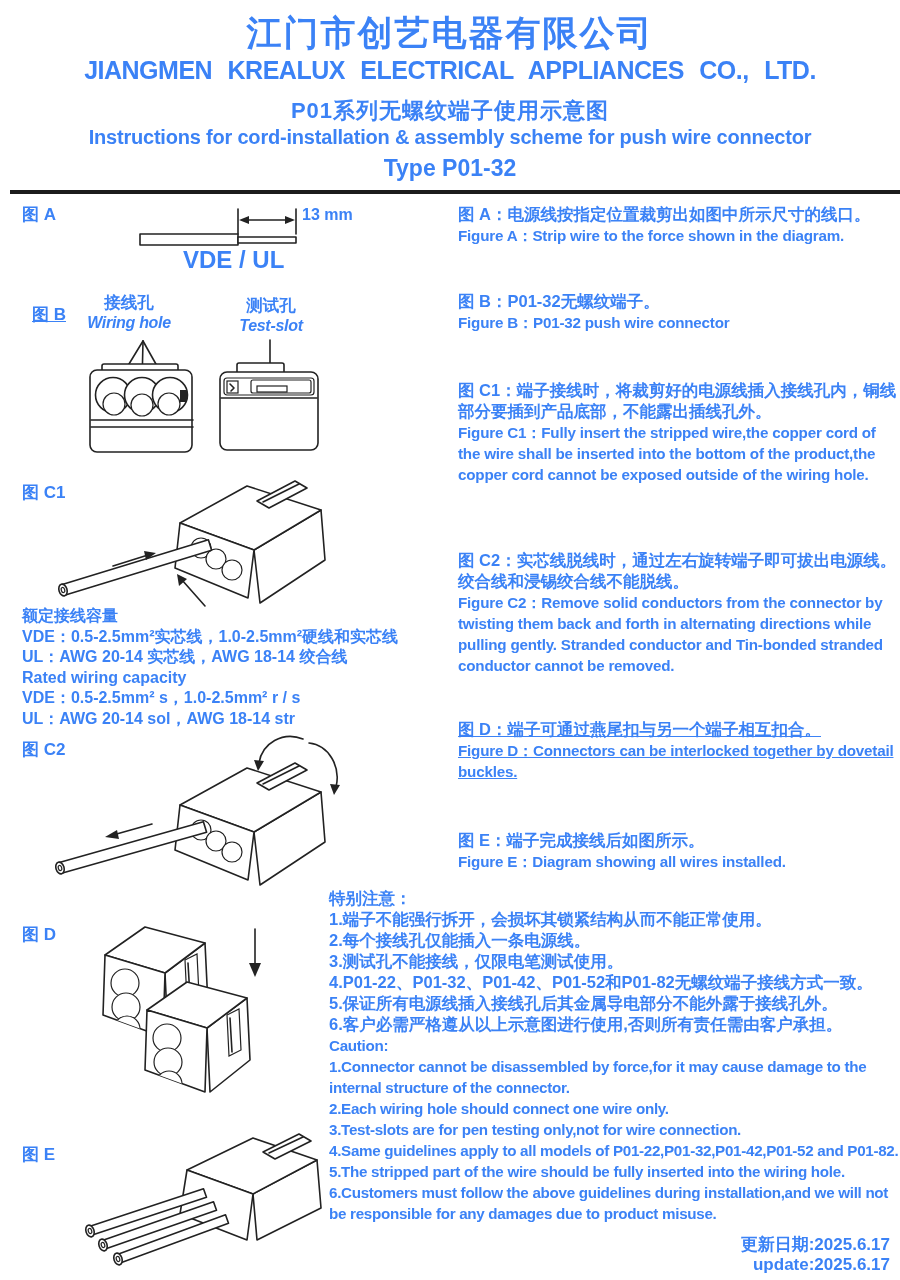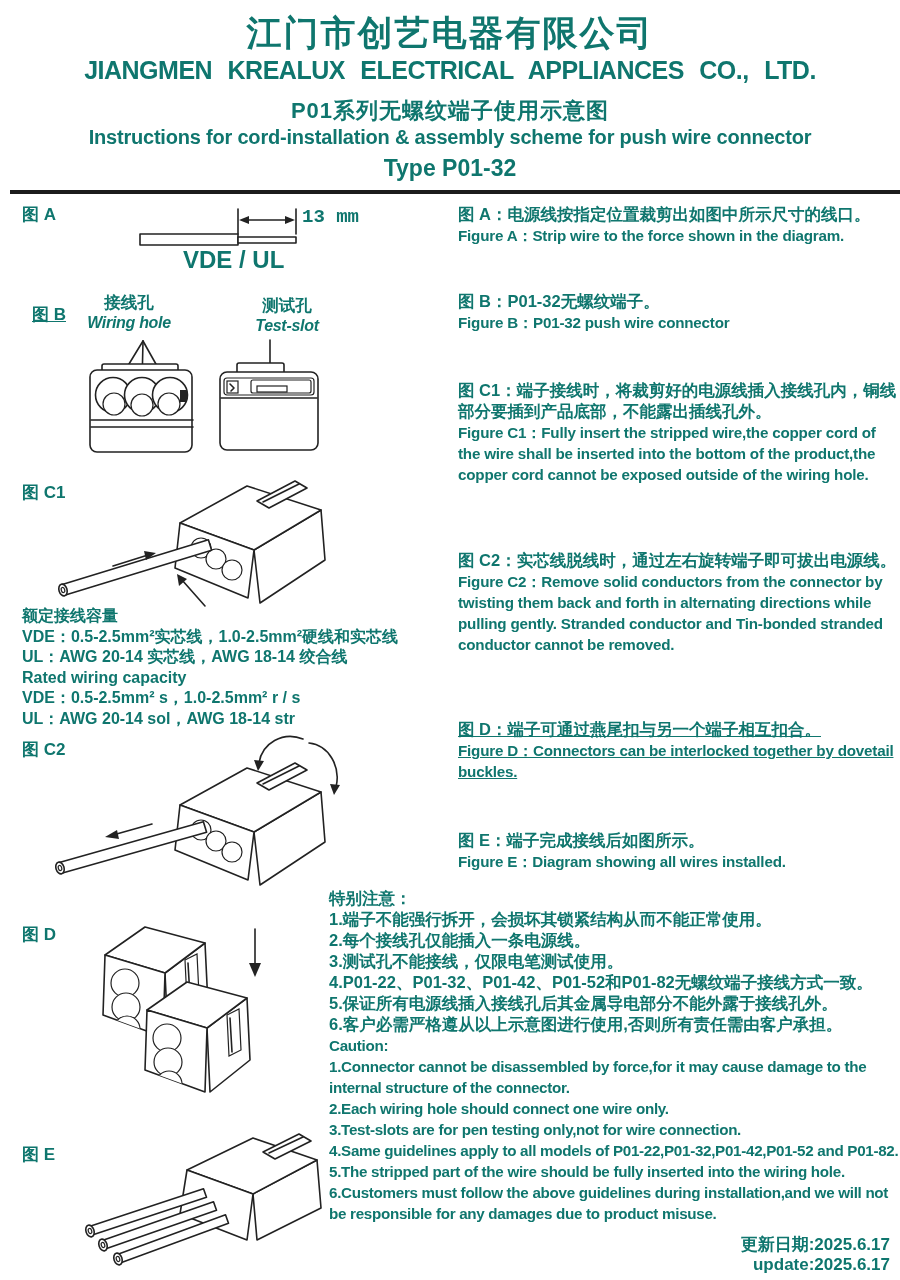"江门市创艺电器有限公司" .page { color: #0f766e -> #3b82f6 }
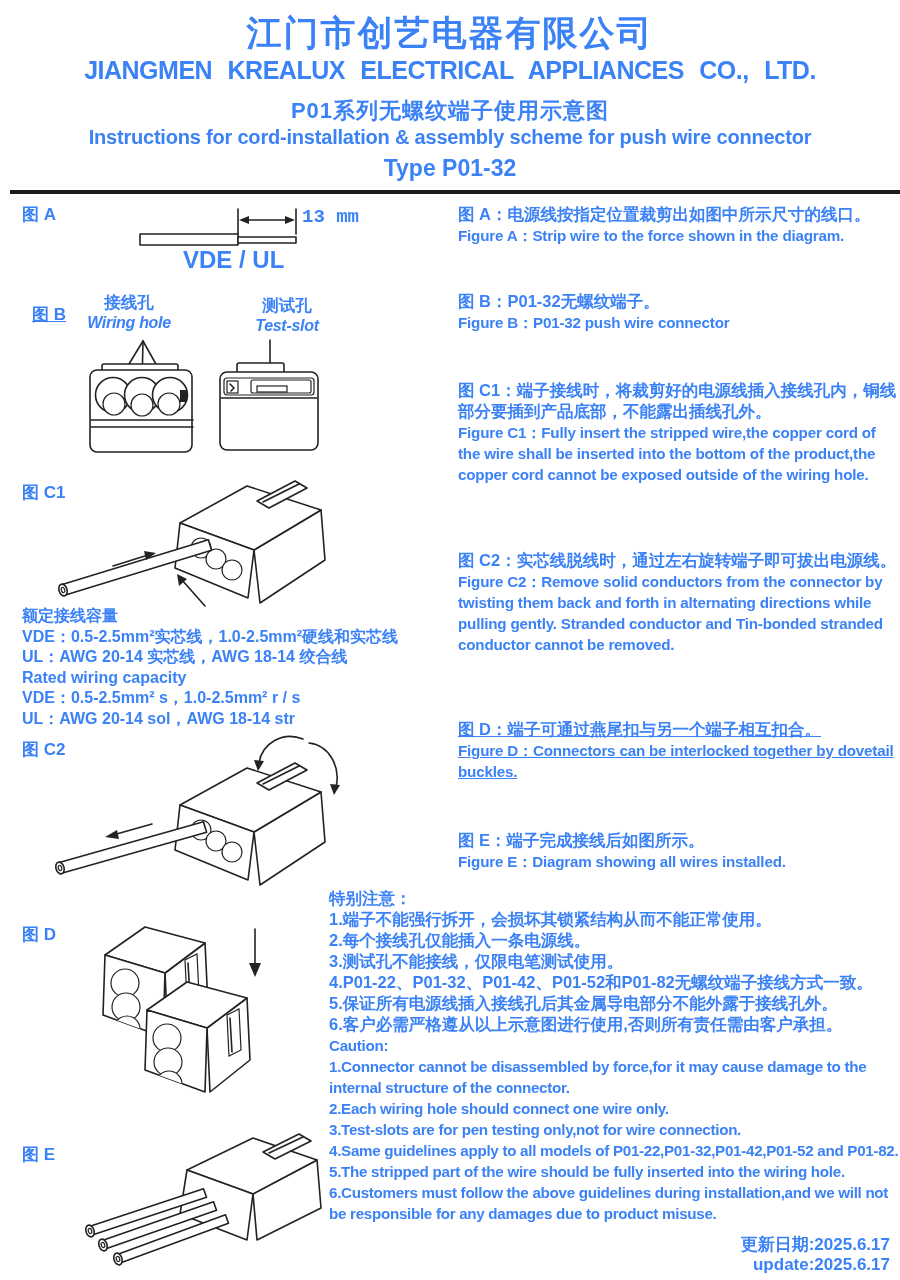"13 mm" .dim-label { font-family: Liberation Mono, monospace -> none; font-size: 19px -> 16px }
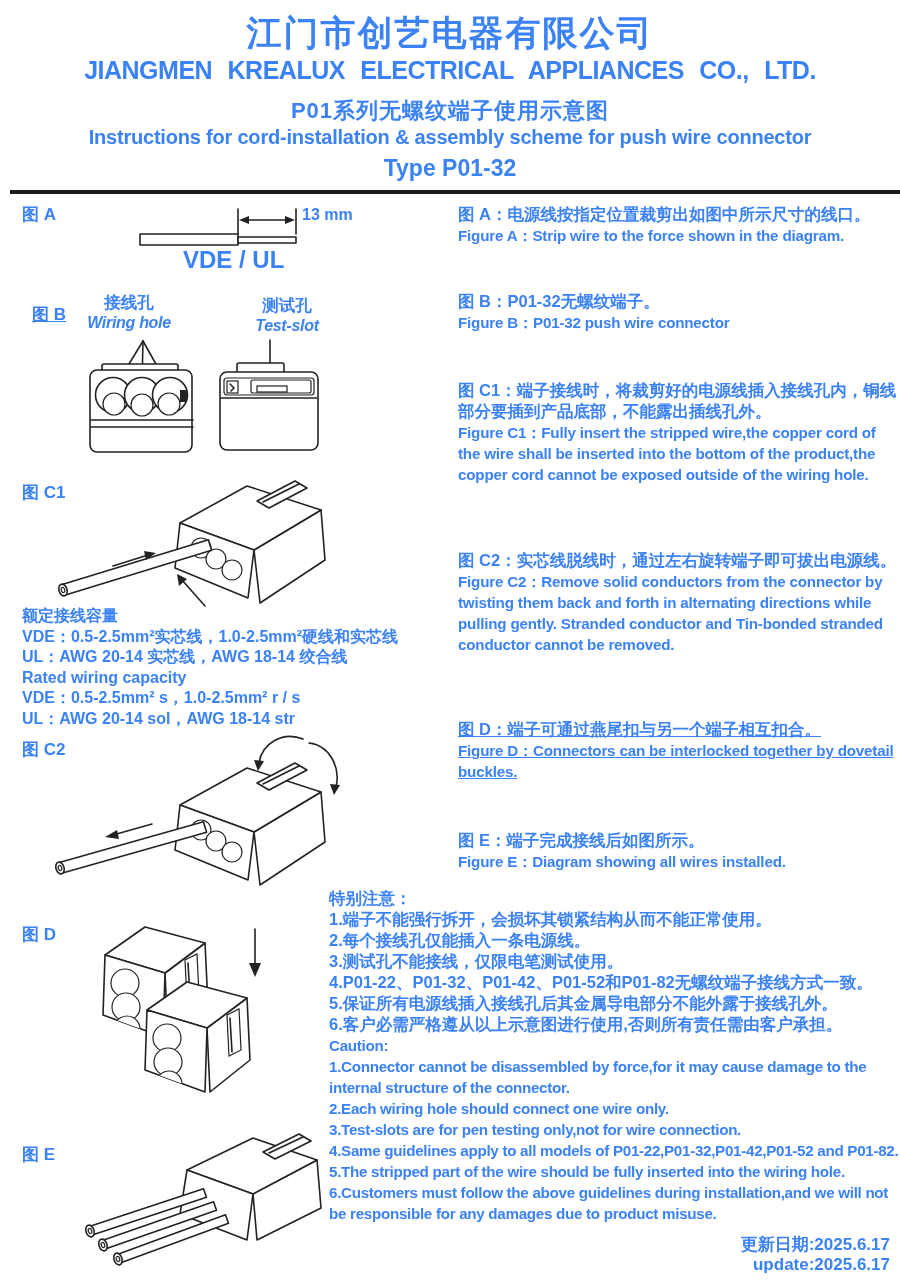"测试孔" div.abs { left: 229px -> 213px }
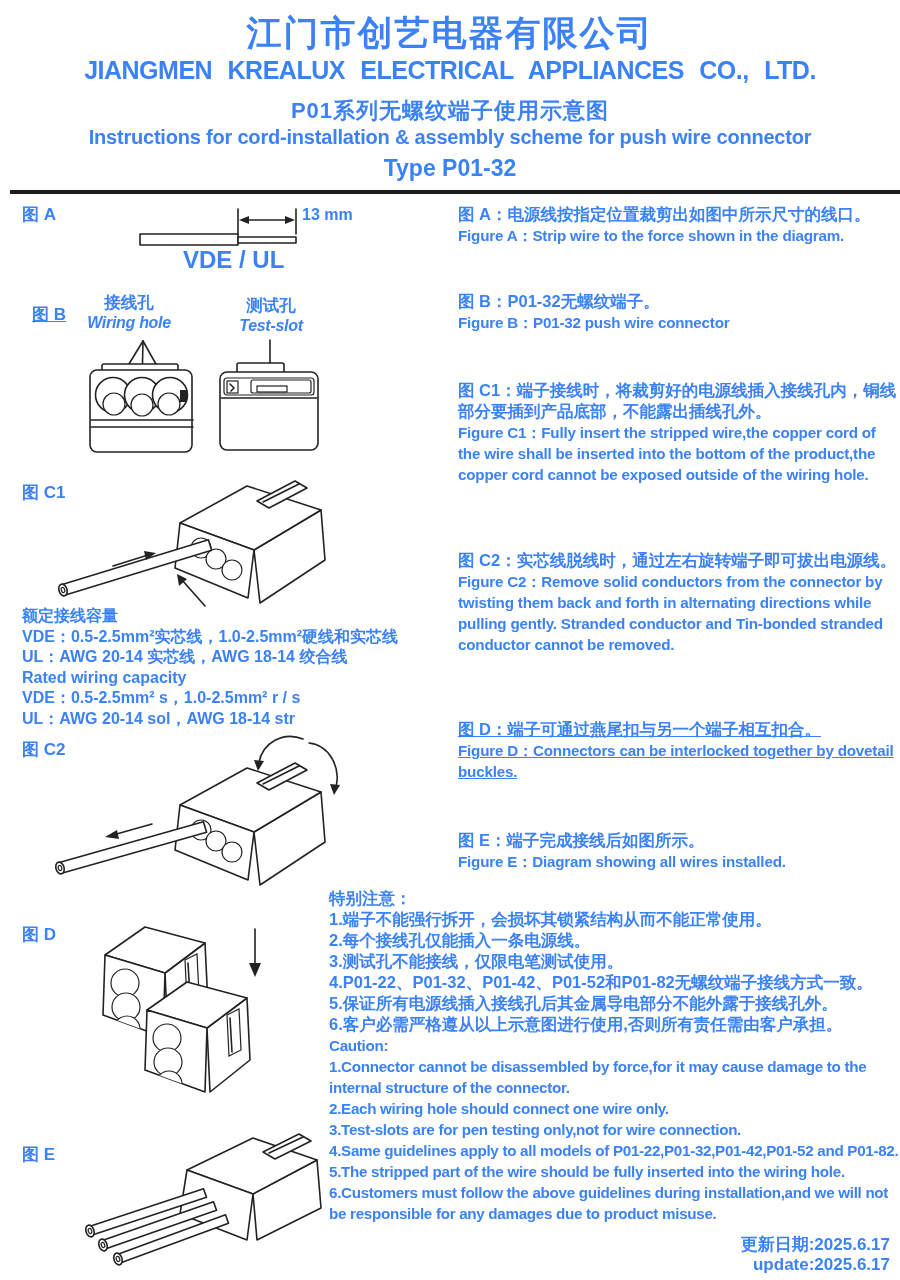"绞合线和浸锡绞合线不能脱线。" div.cap-cn { html: none -> <div>绞合线和浸锡绞合线不能脱线。</div> }
